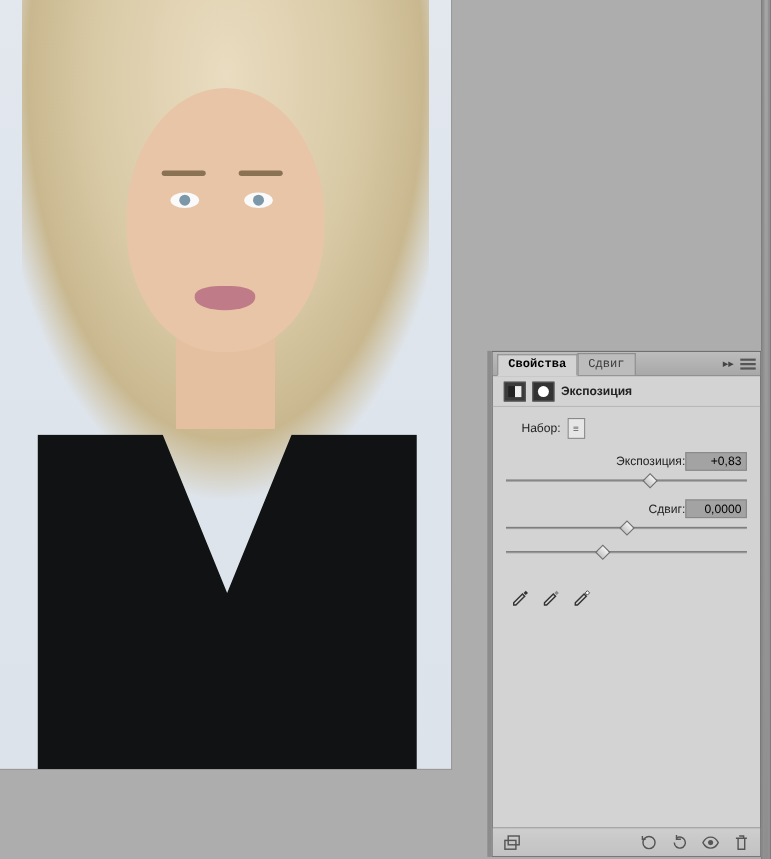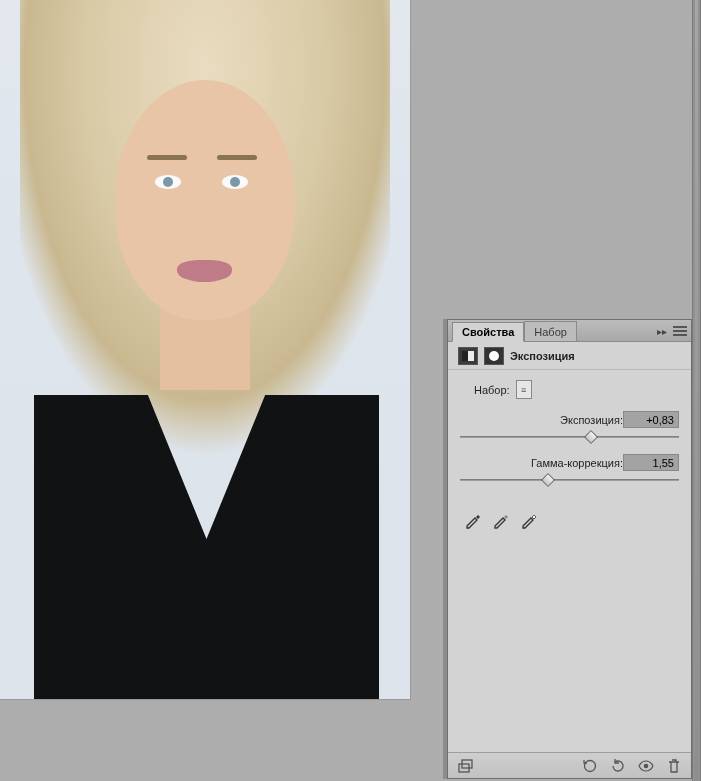"Свойства" .tab { font-family: none -> Liberation Mono, monospace }
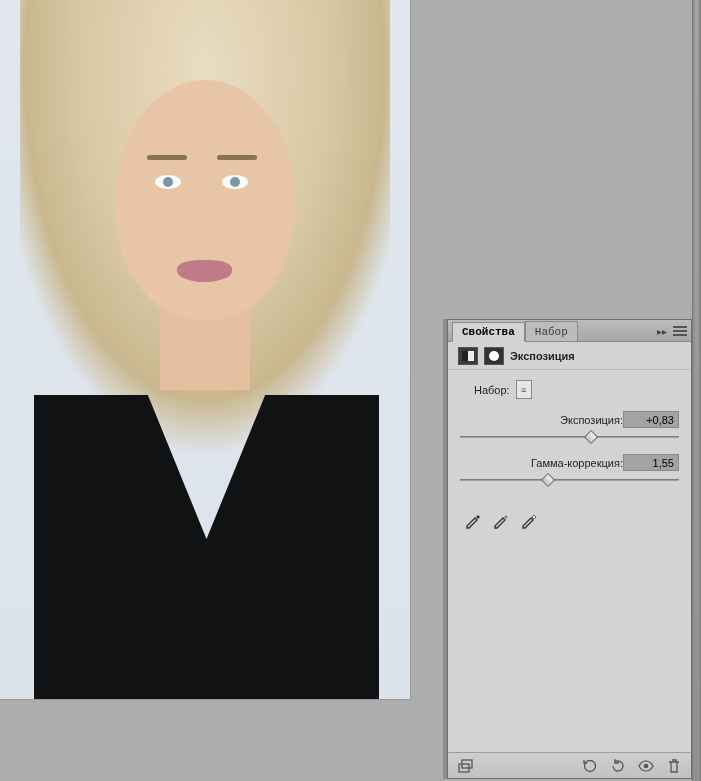"Набор" div.tab { text: Набор -> Сдвиг }
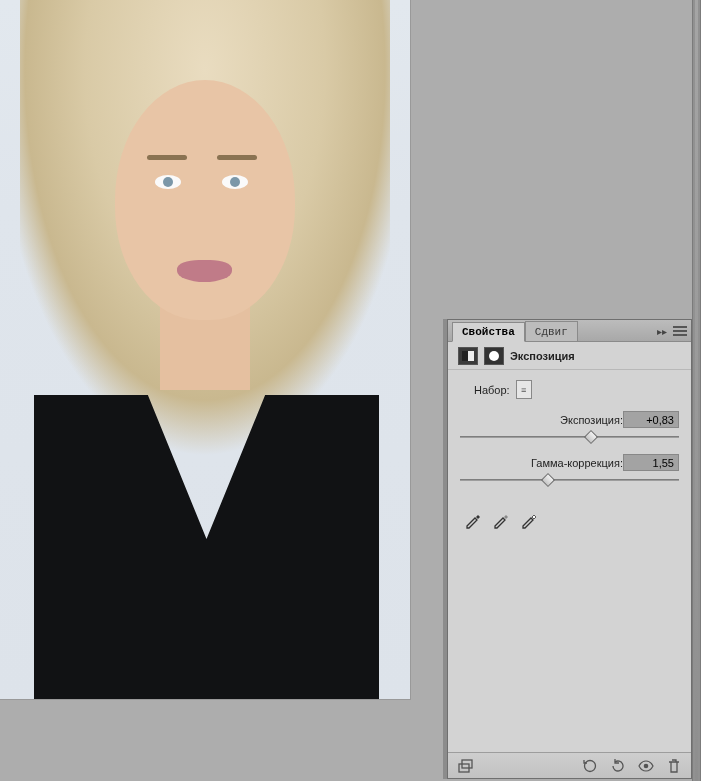"Сдвиг:" div.control { html: none -> <div> <div> <span>Сдвиг:</span> <input> </div> <div> <div></div> <div></div> </div> </div> }
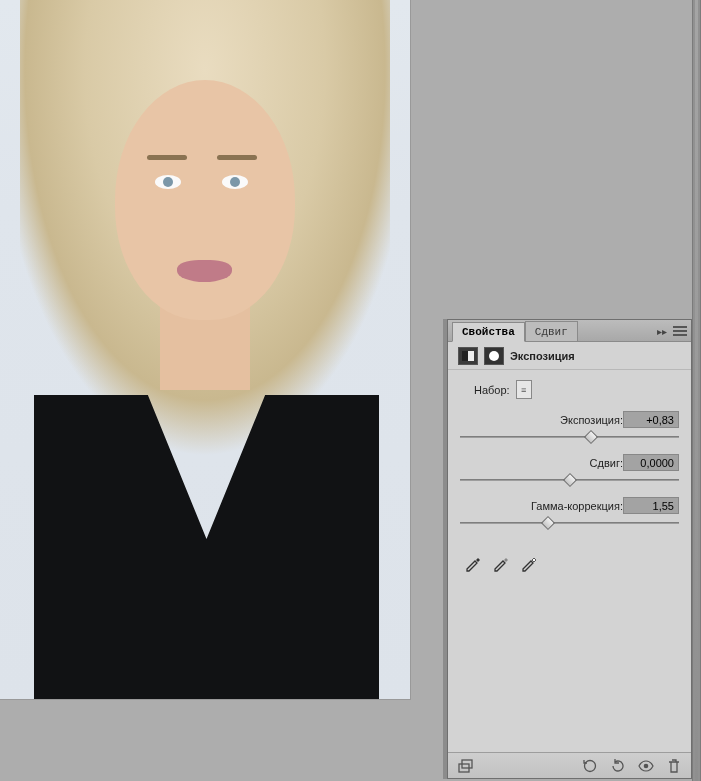"Гамма-коррекция:" div.ctl-head { html: <div> <span>Гамма-коррекция:</span> <input> </div> -> none }
